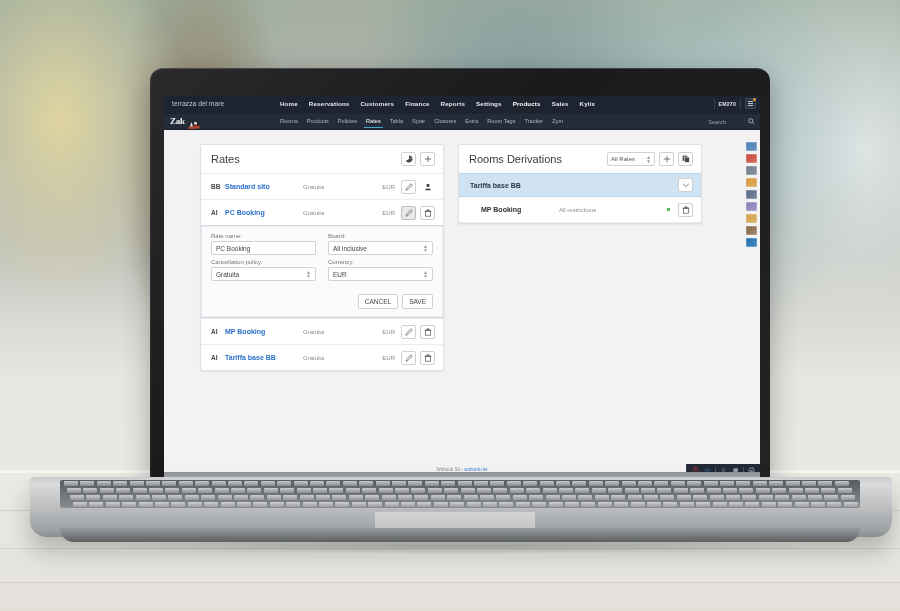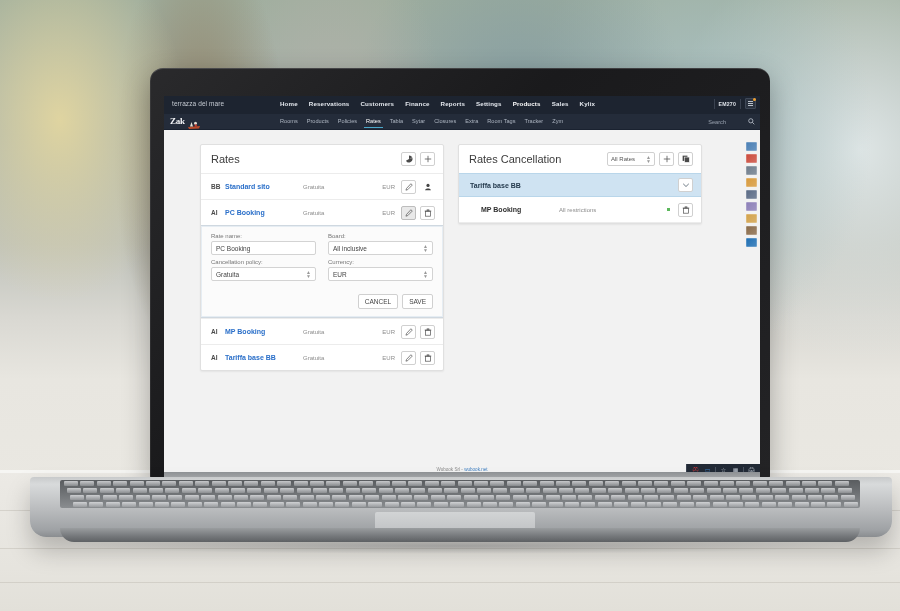"Rates Cancellation" div.panel-title { text: Rates Cancellation -> Rooms Derivations }
